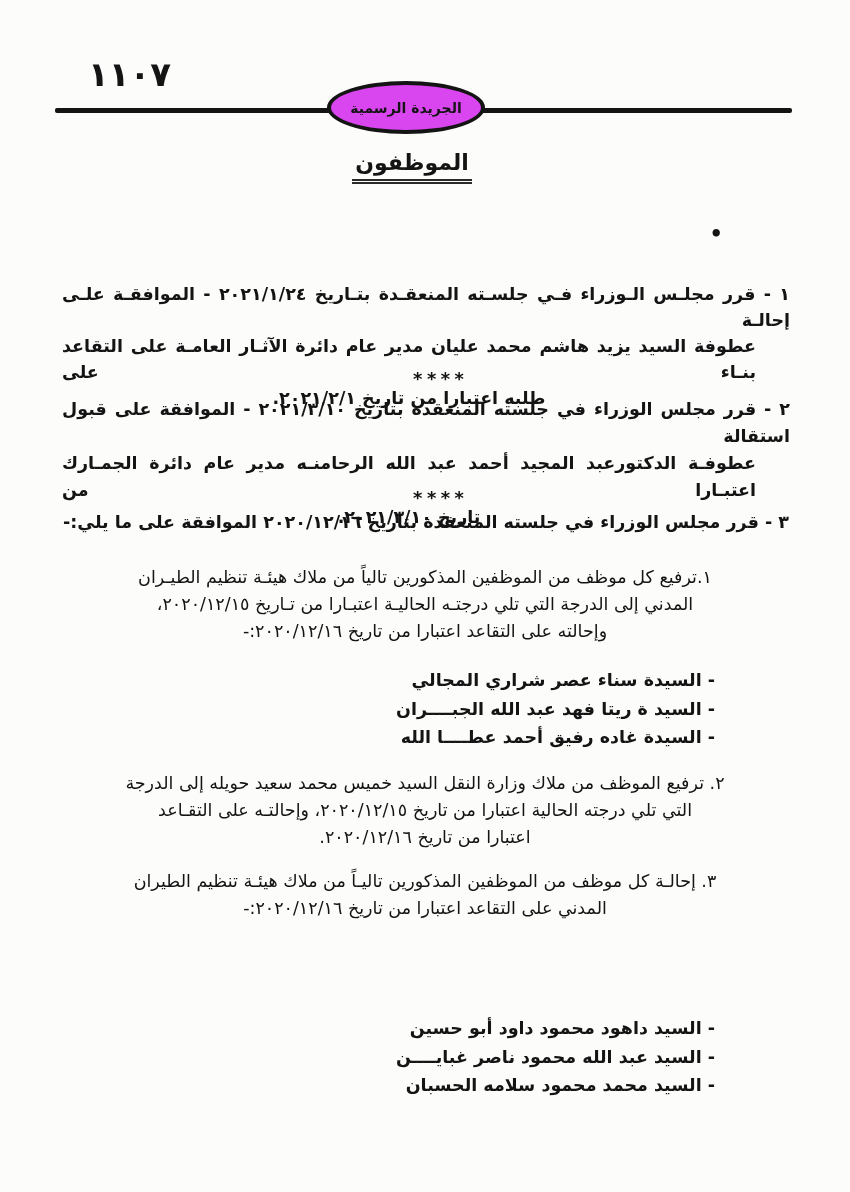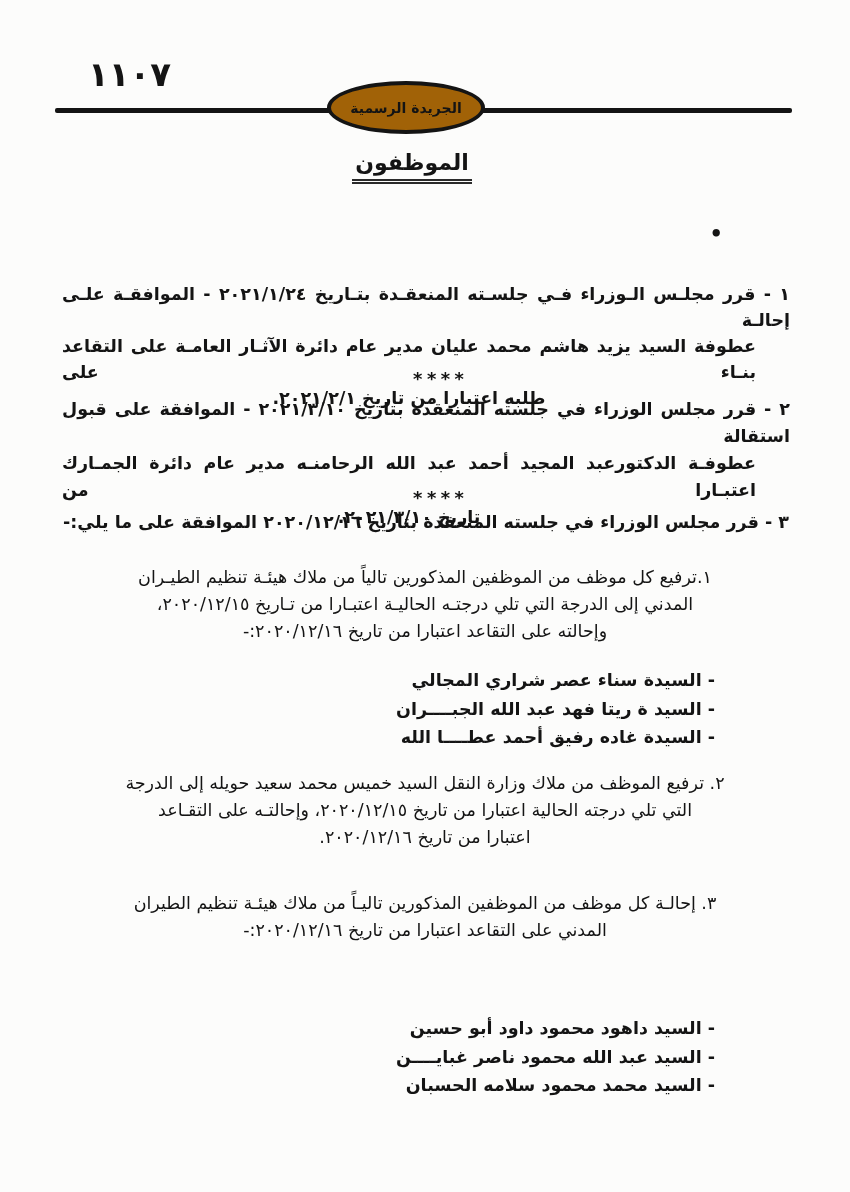"الجريدة الرسمية" .gazette-seal { background: #a16207 -> #d946ef }
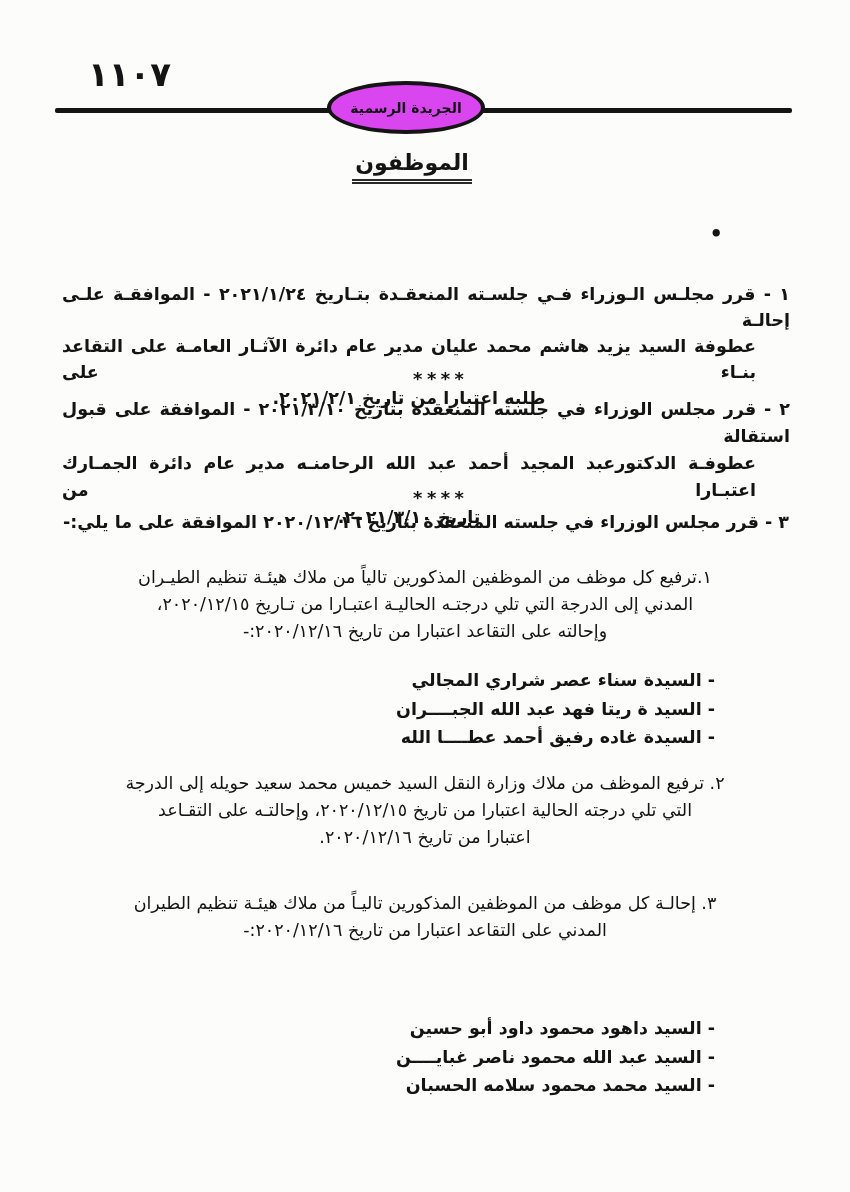"٣. إحالـة كل موظف من" div.sub { margin-top: 22px -> none }
